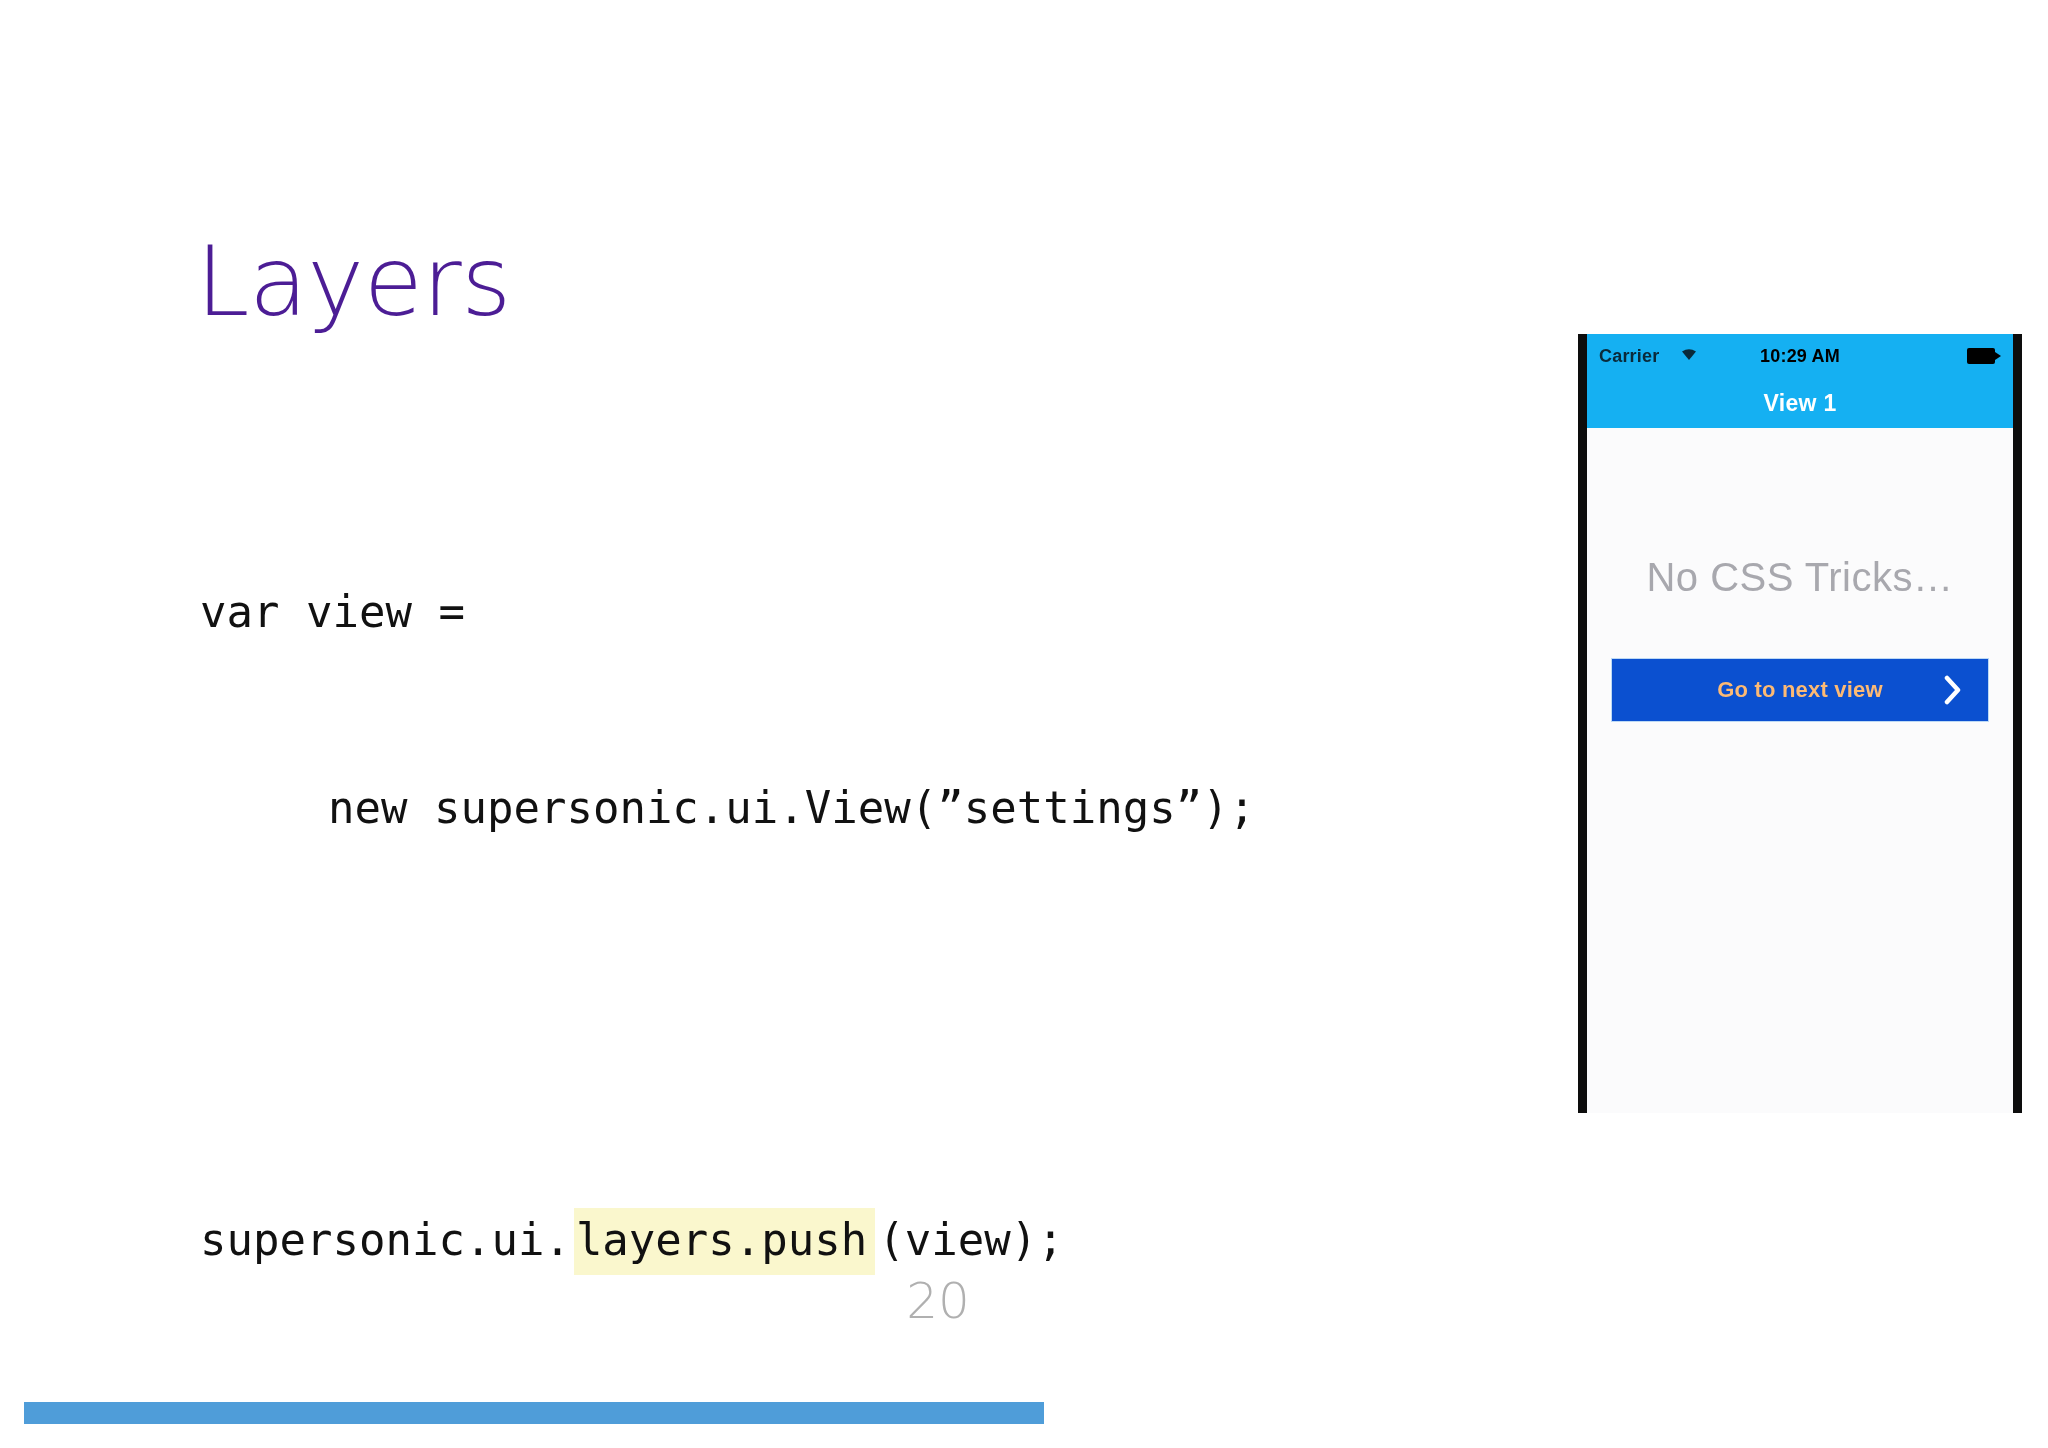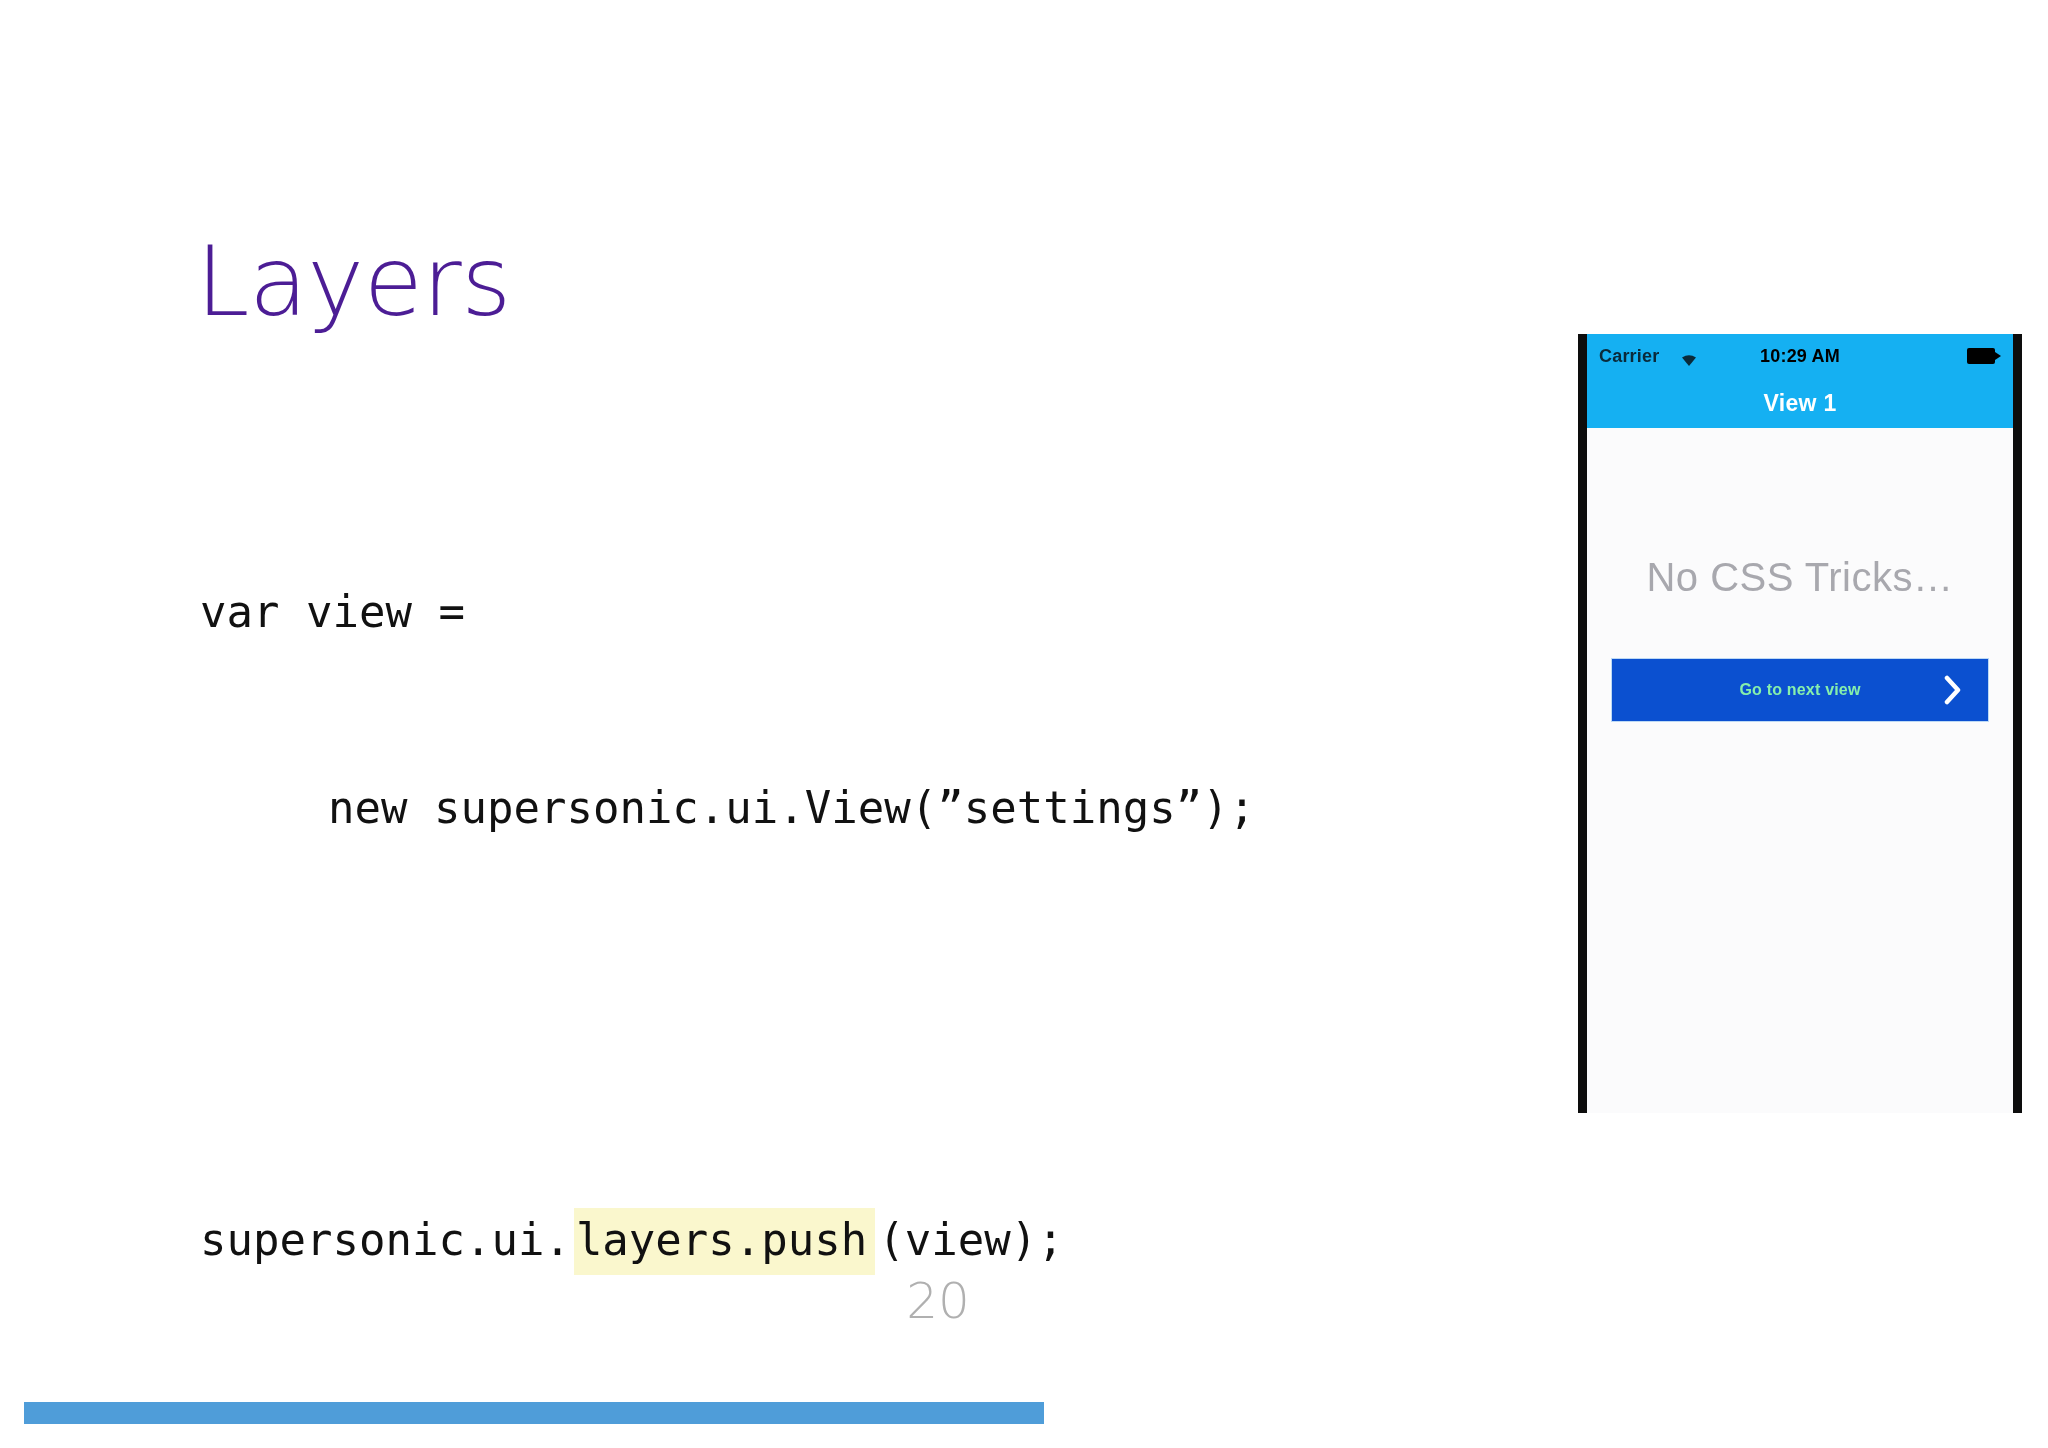"Carrier" .status-left { align-items: flex-end -> flex-start }
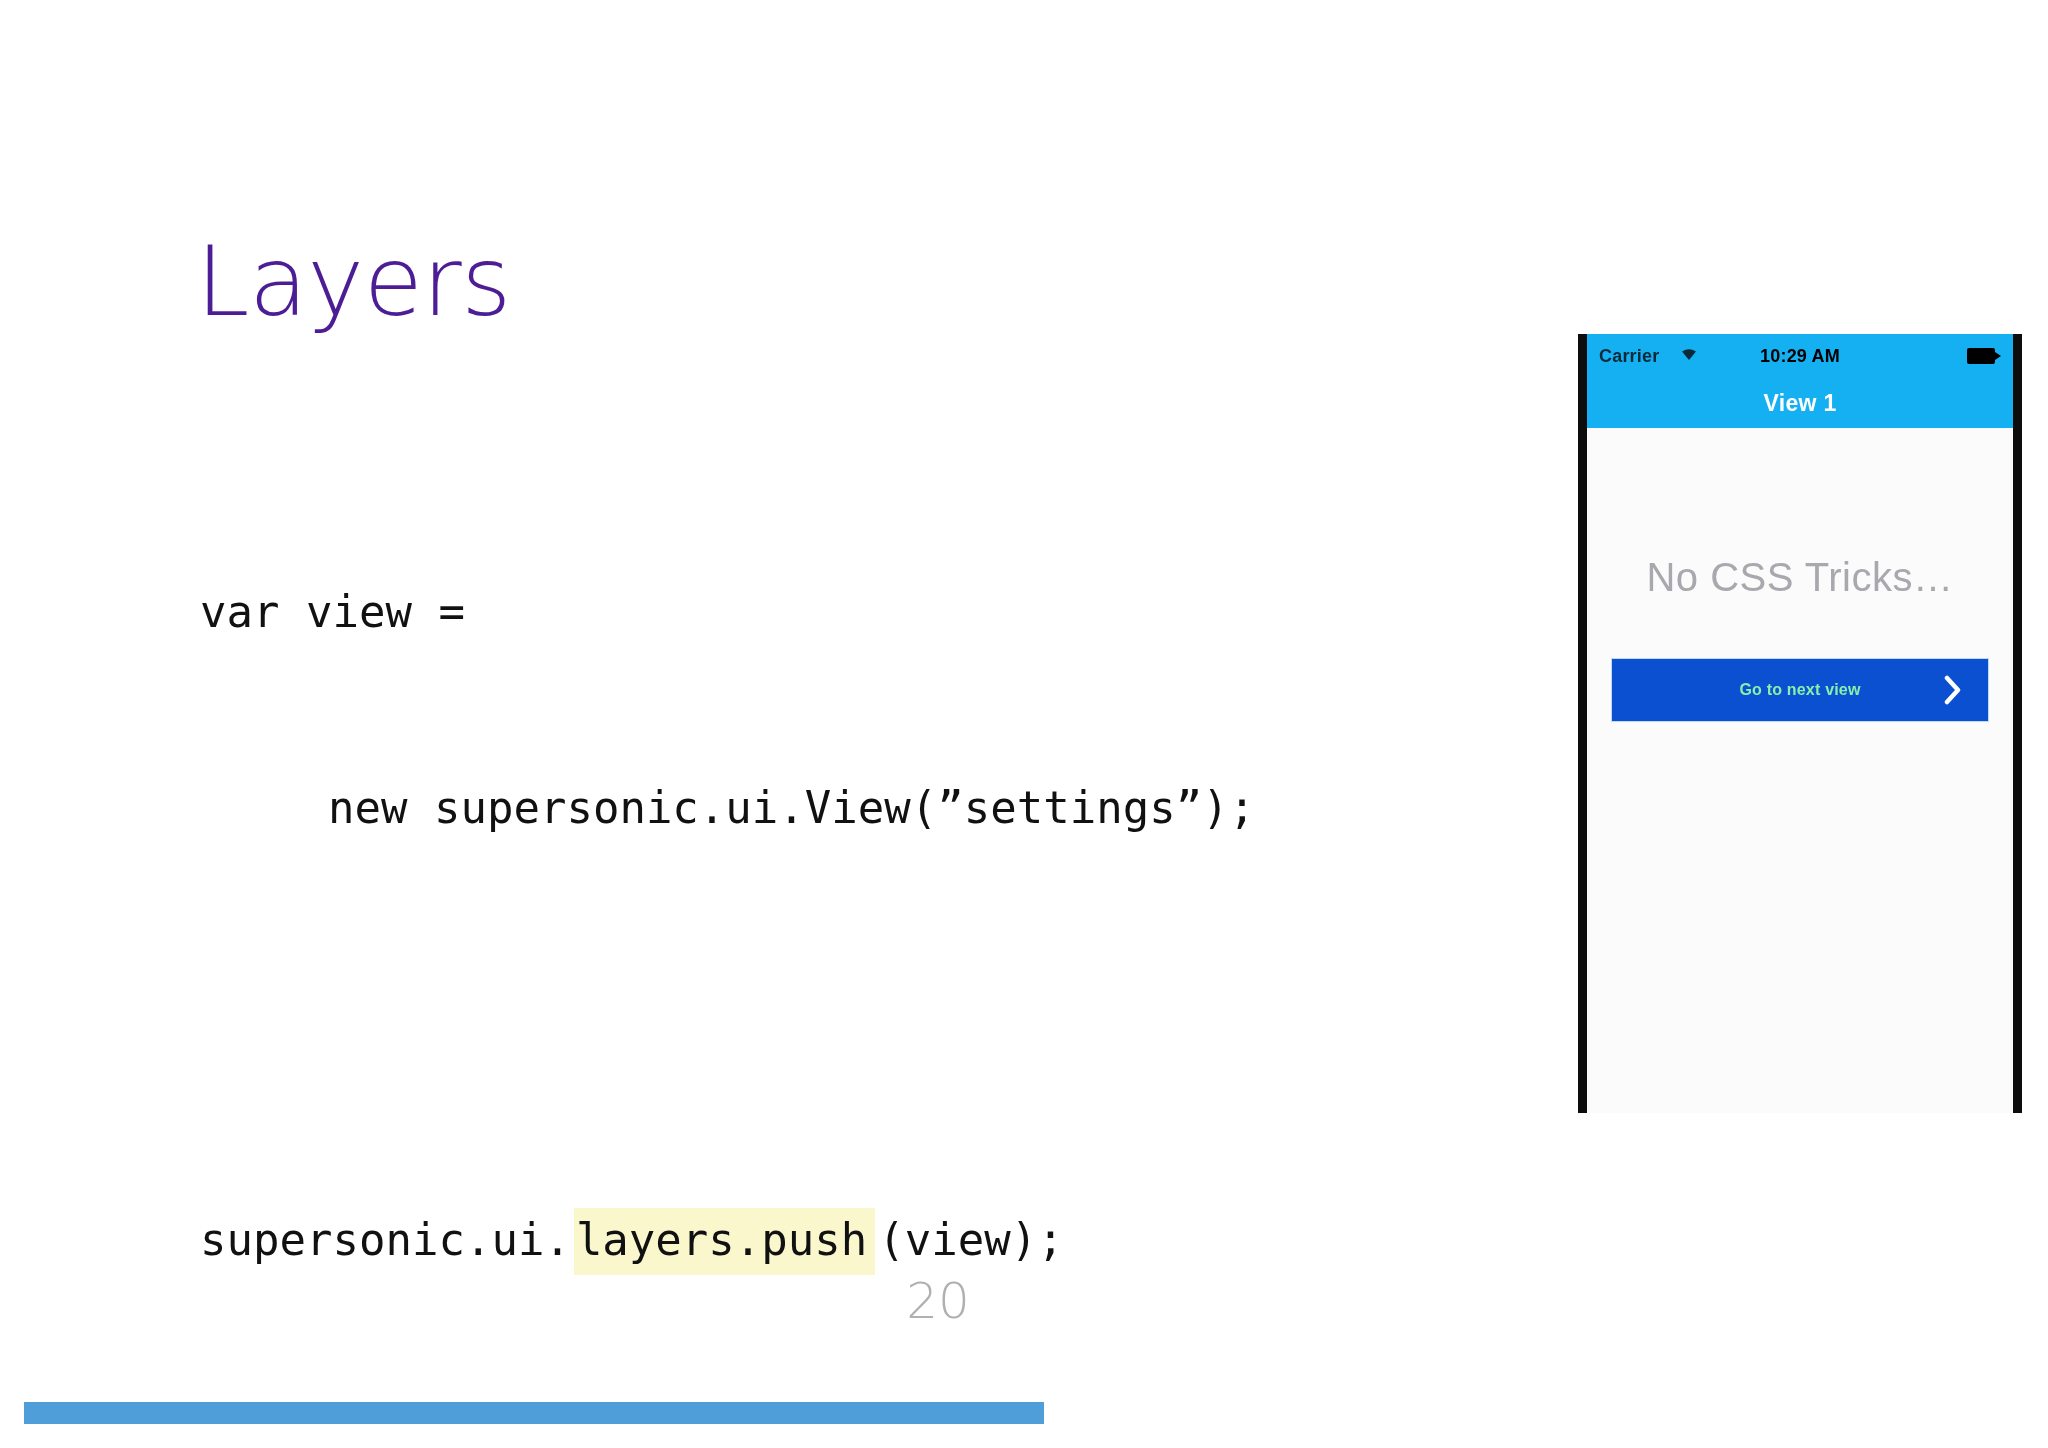"Go to next view" .next-view-label { color: #86efac -> #fdba74; font-size: 16px -> 22px }
